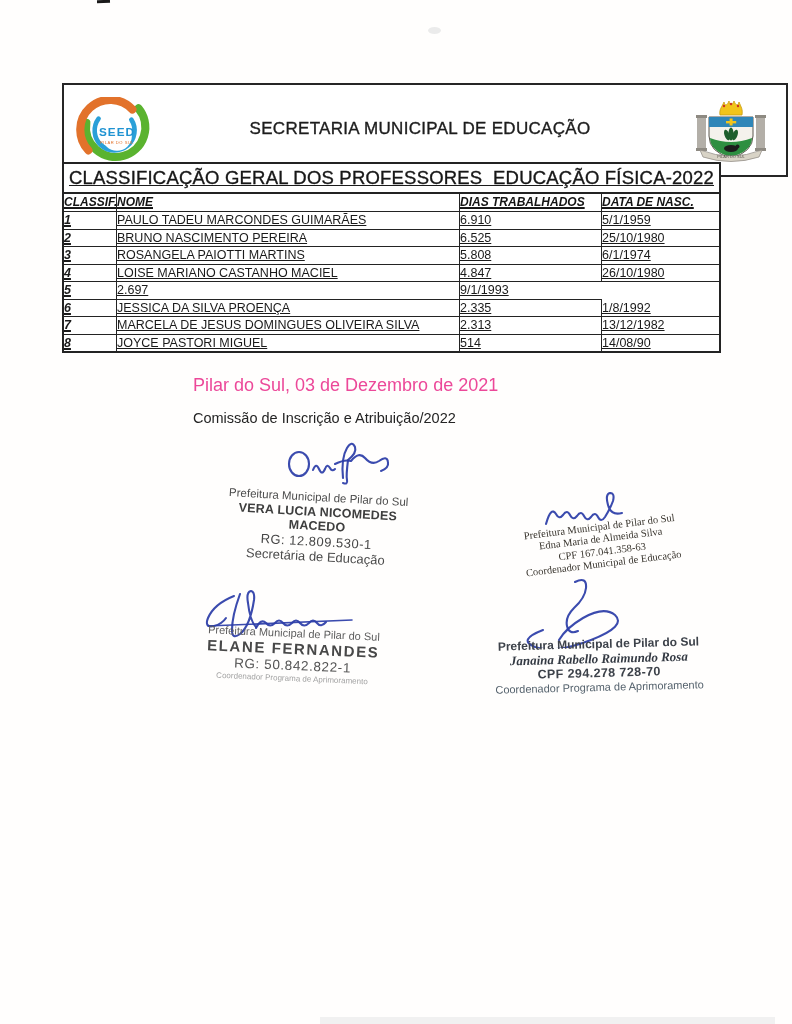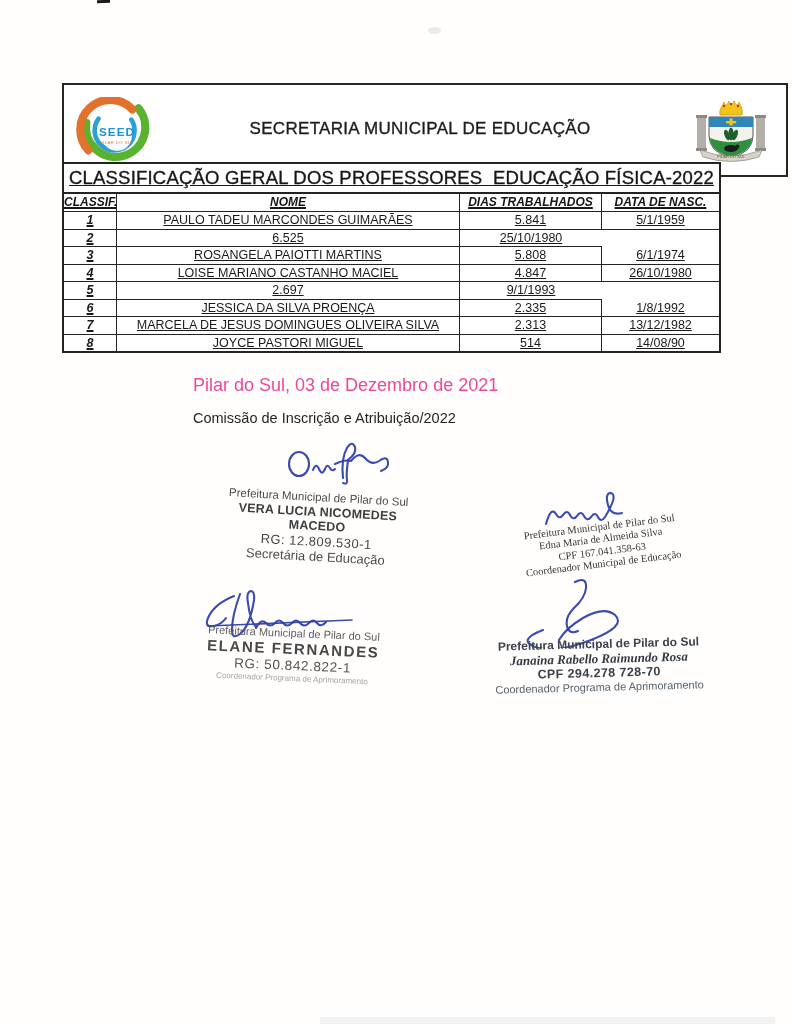"CLASSIF." .grid-row .cell { text-align: center -> left }
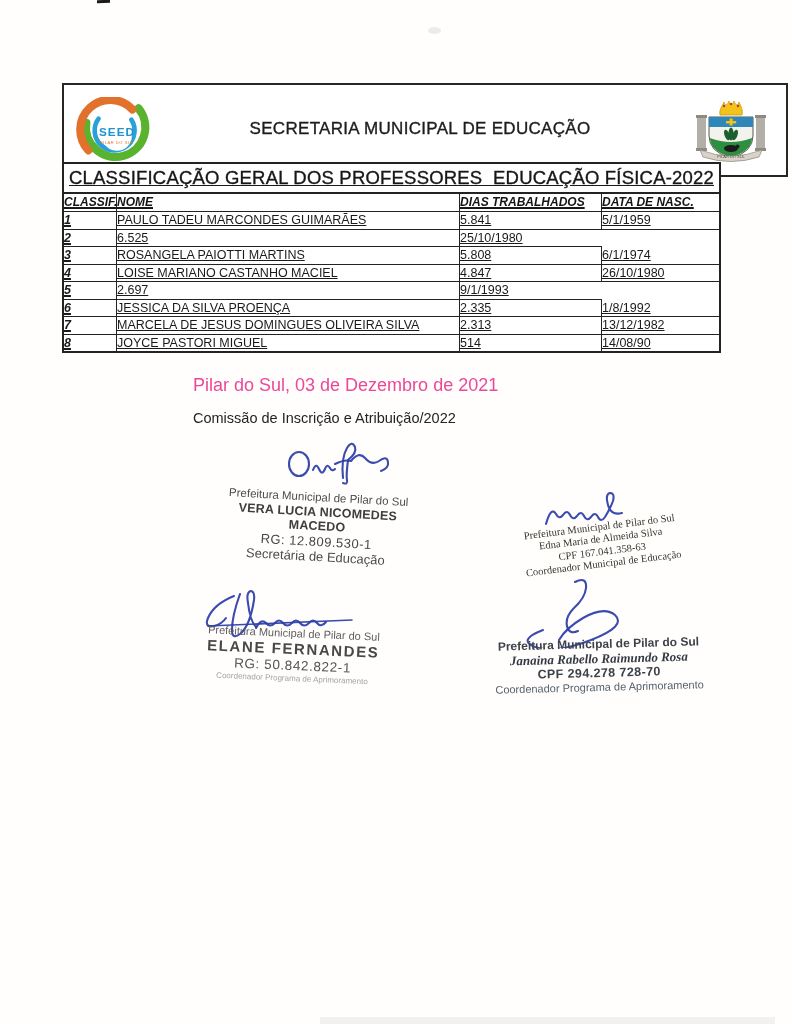"5.841" div.cell { text: 5.841 -> 6.910 }
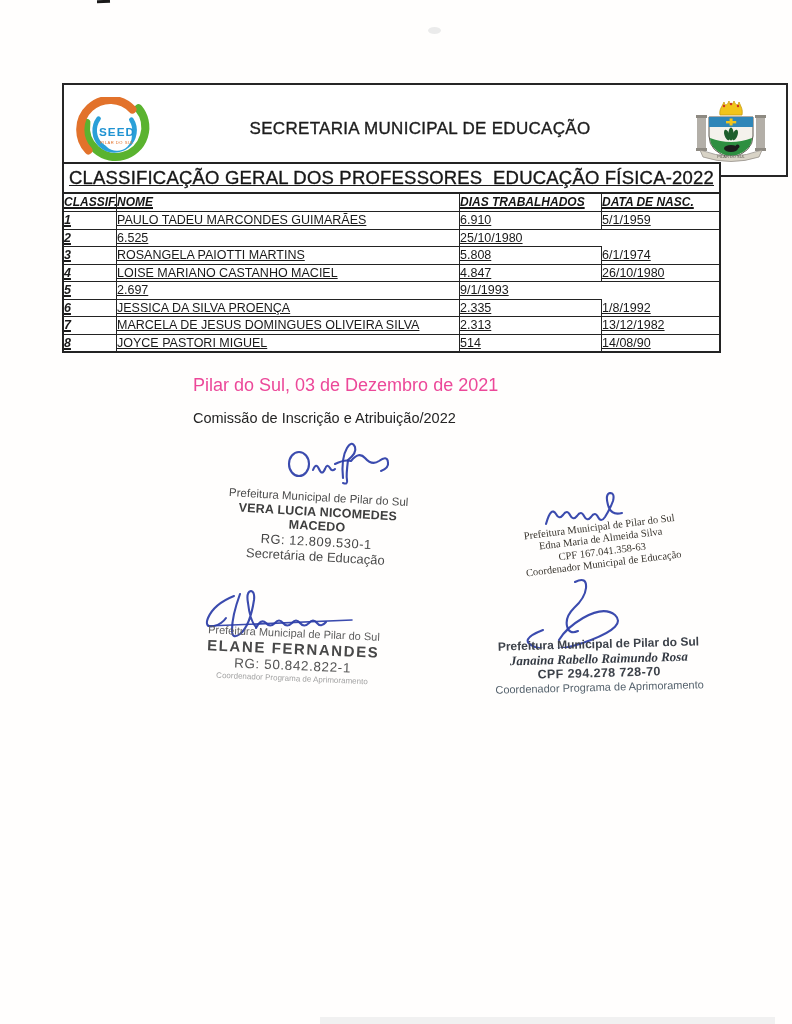"BRUNO NASCIMENTO PEREIRA" div.cell { html: none -> <div>BRUNO NASCIMENTO PEREIRA</div> }
